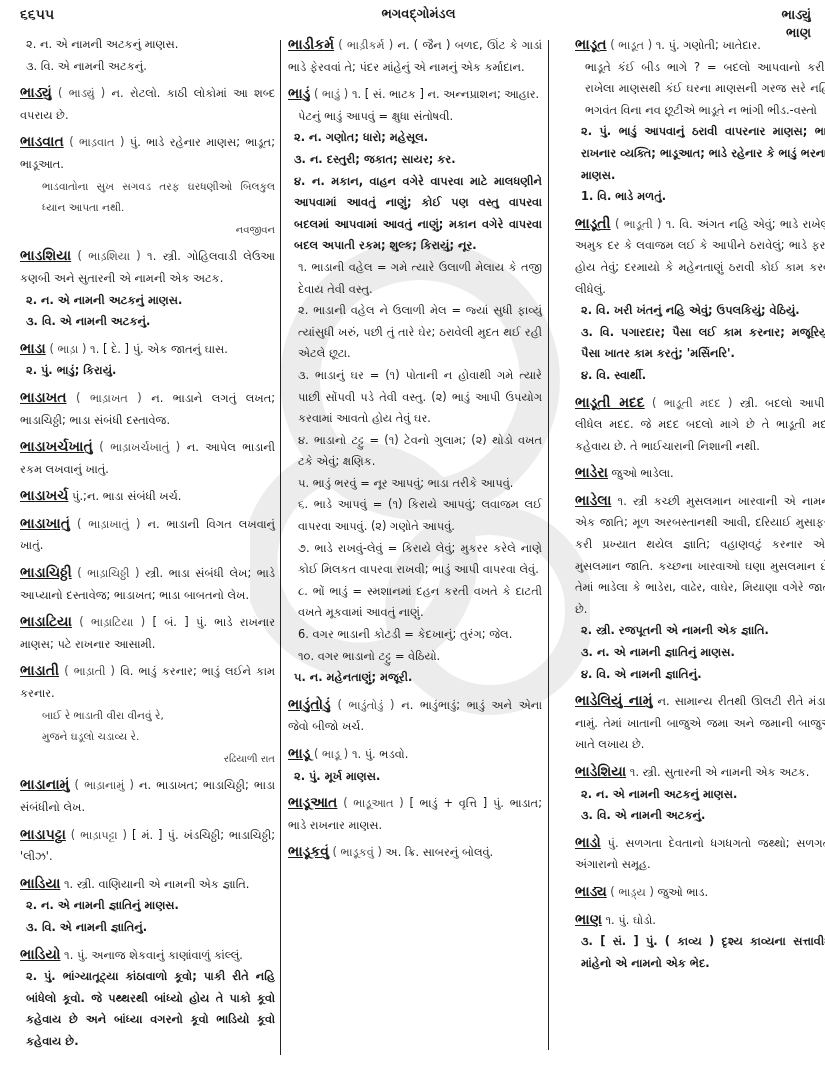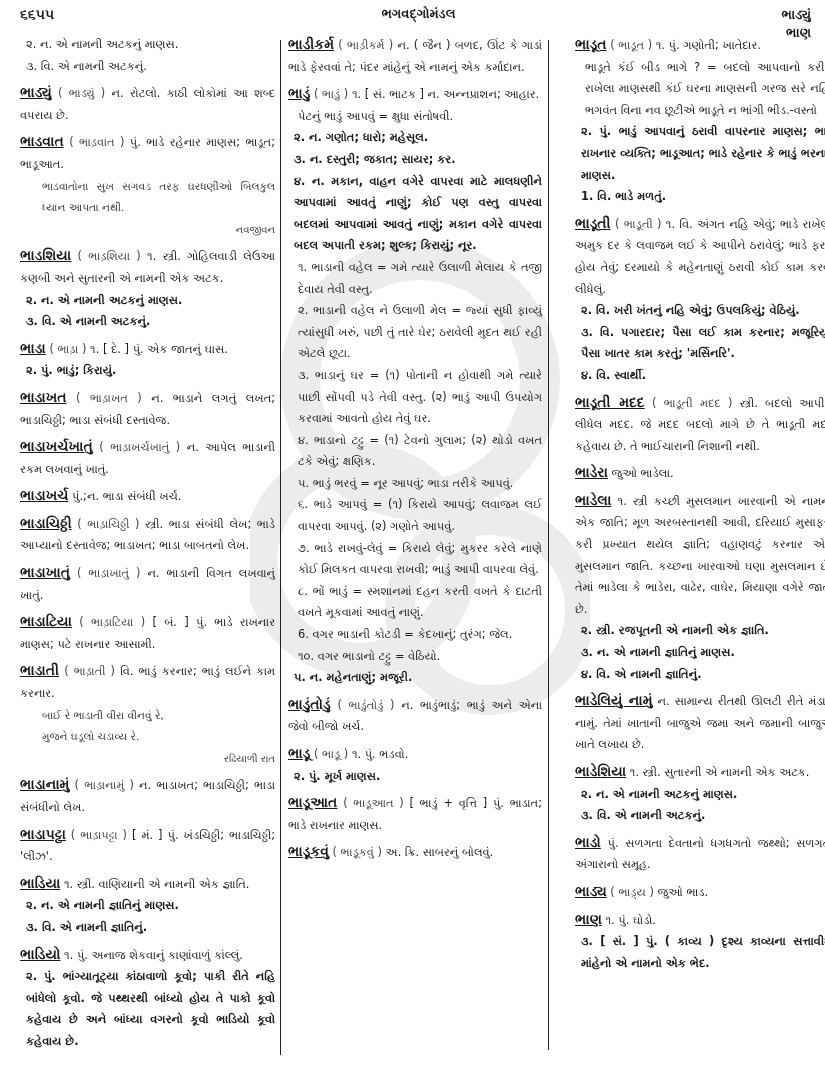"ભાડાચિઠ્ઠી ( ભાડ઼ાચિઠ્ઠી ) સ્ત્રી." div.entry { order: before "ભાડાખાતું ( ભાડ઼ાખાતું ) ન." -> after "ભાડાખાતું ( ભાડ઼ાખાતું ) ન." }
